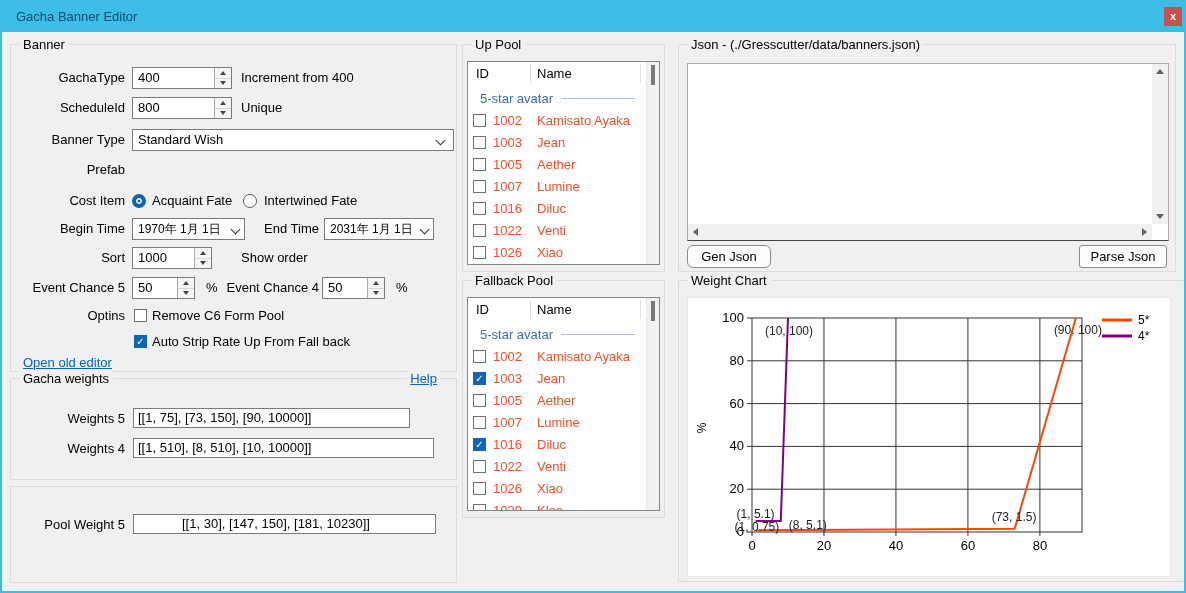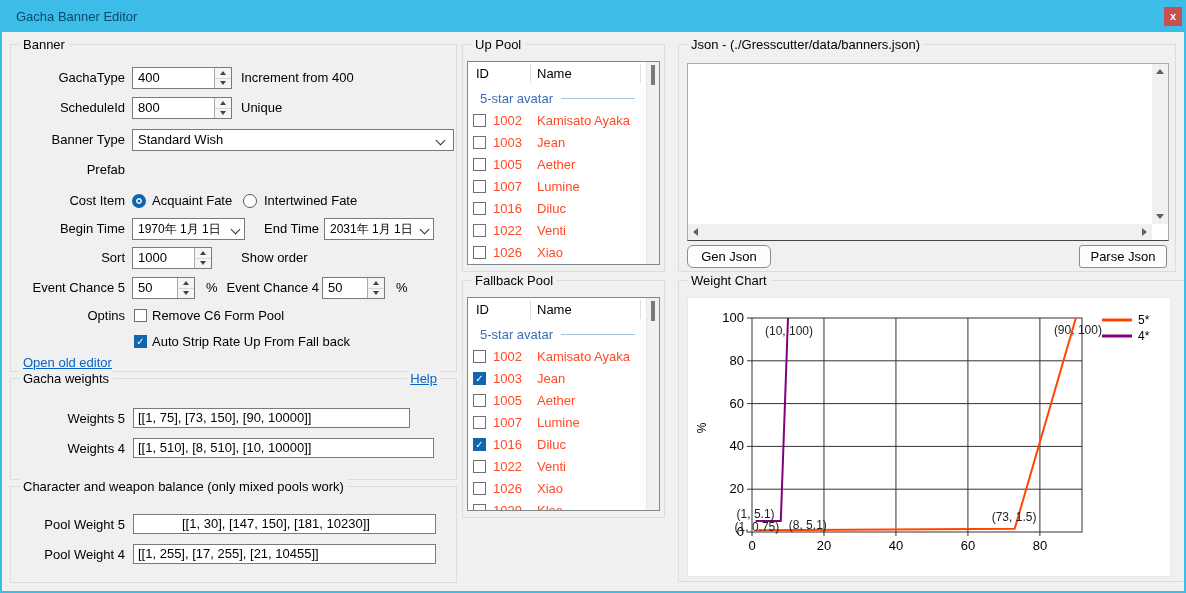"Character and weapon balance (only" span.group-label { html: <span>Character and weapon balance (only mixed pools work)</span> -> none }
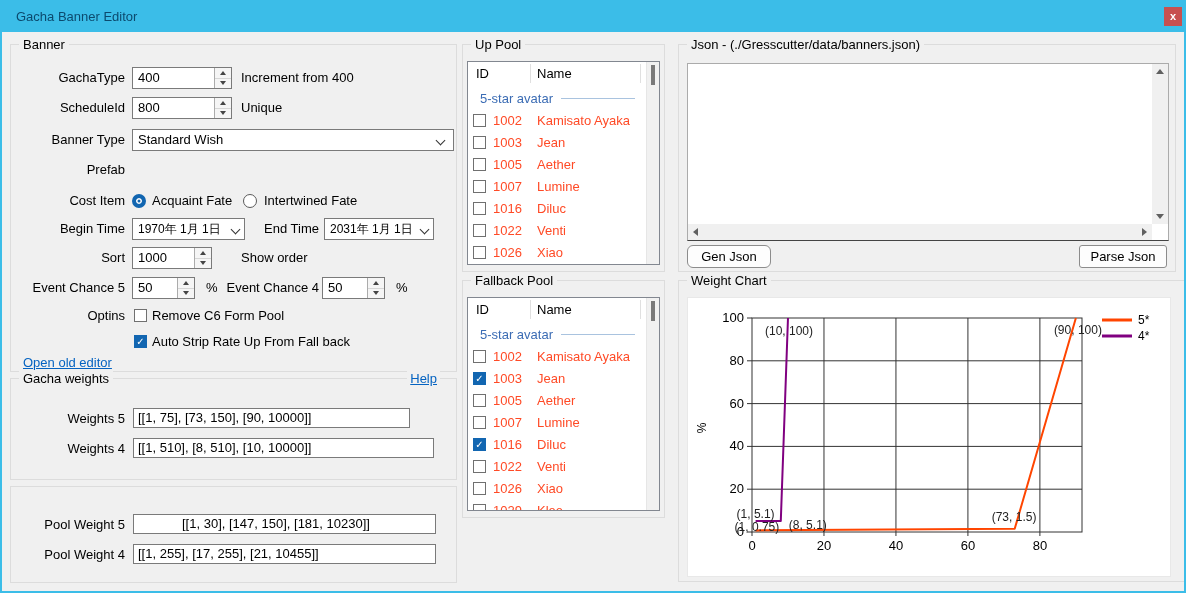"Pool Weight 4" div.frow { html: <div> <span>Pool Weight 4</span> <div><span>[[1, 255], [17, 255], [21, 10455]]</span></div> </div> -> none }
